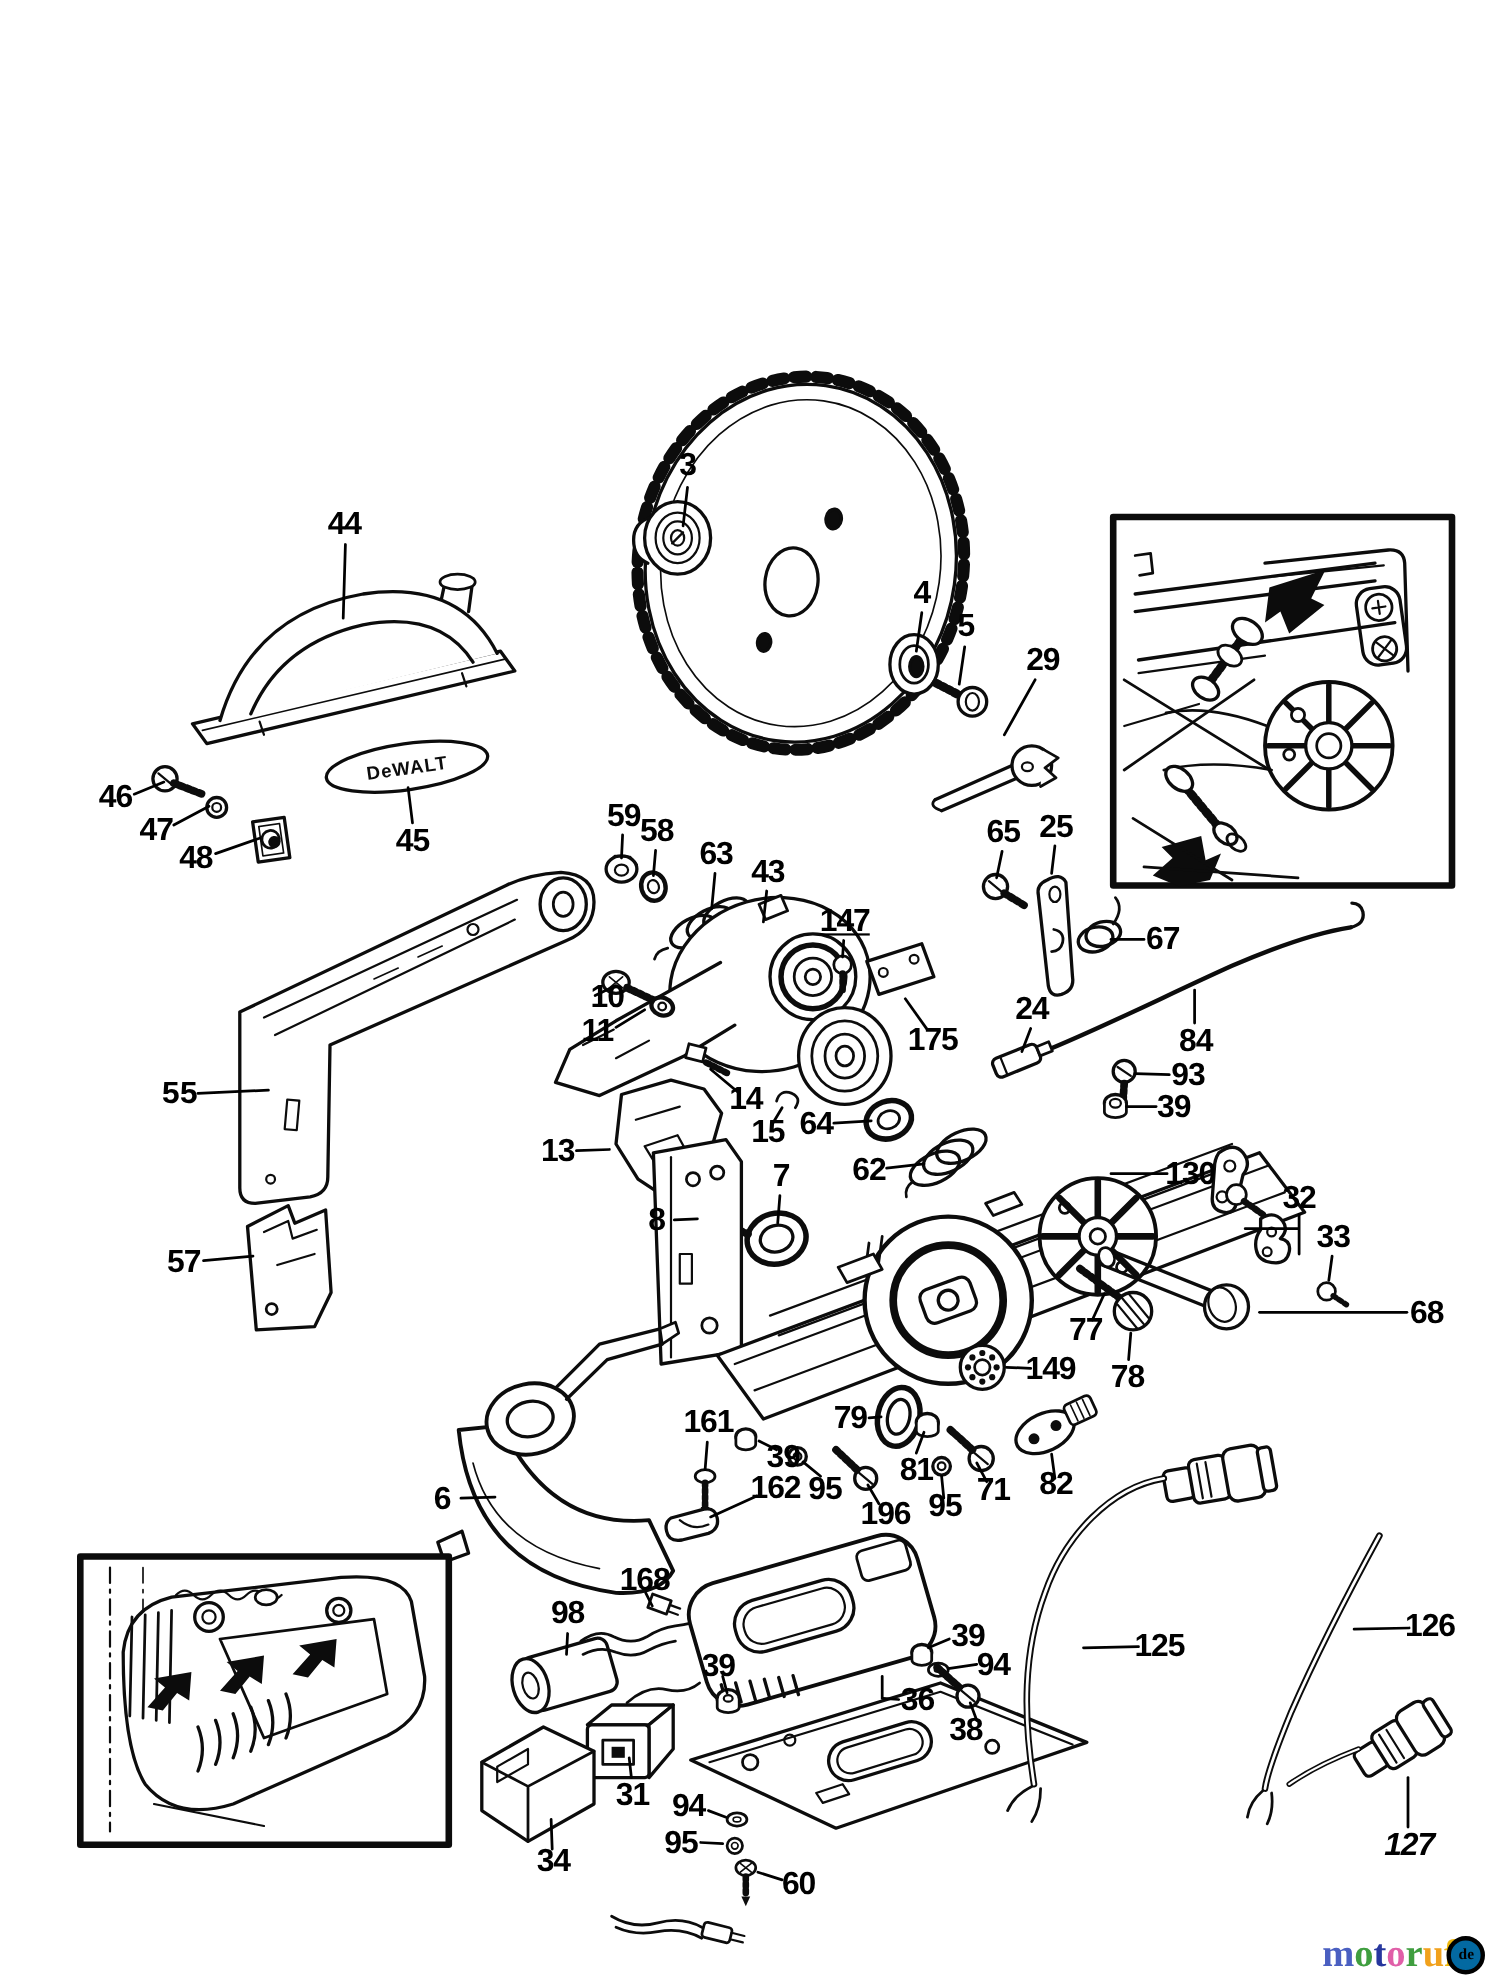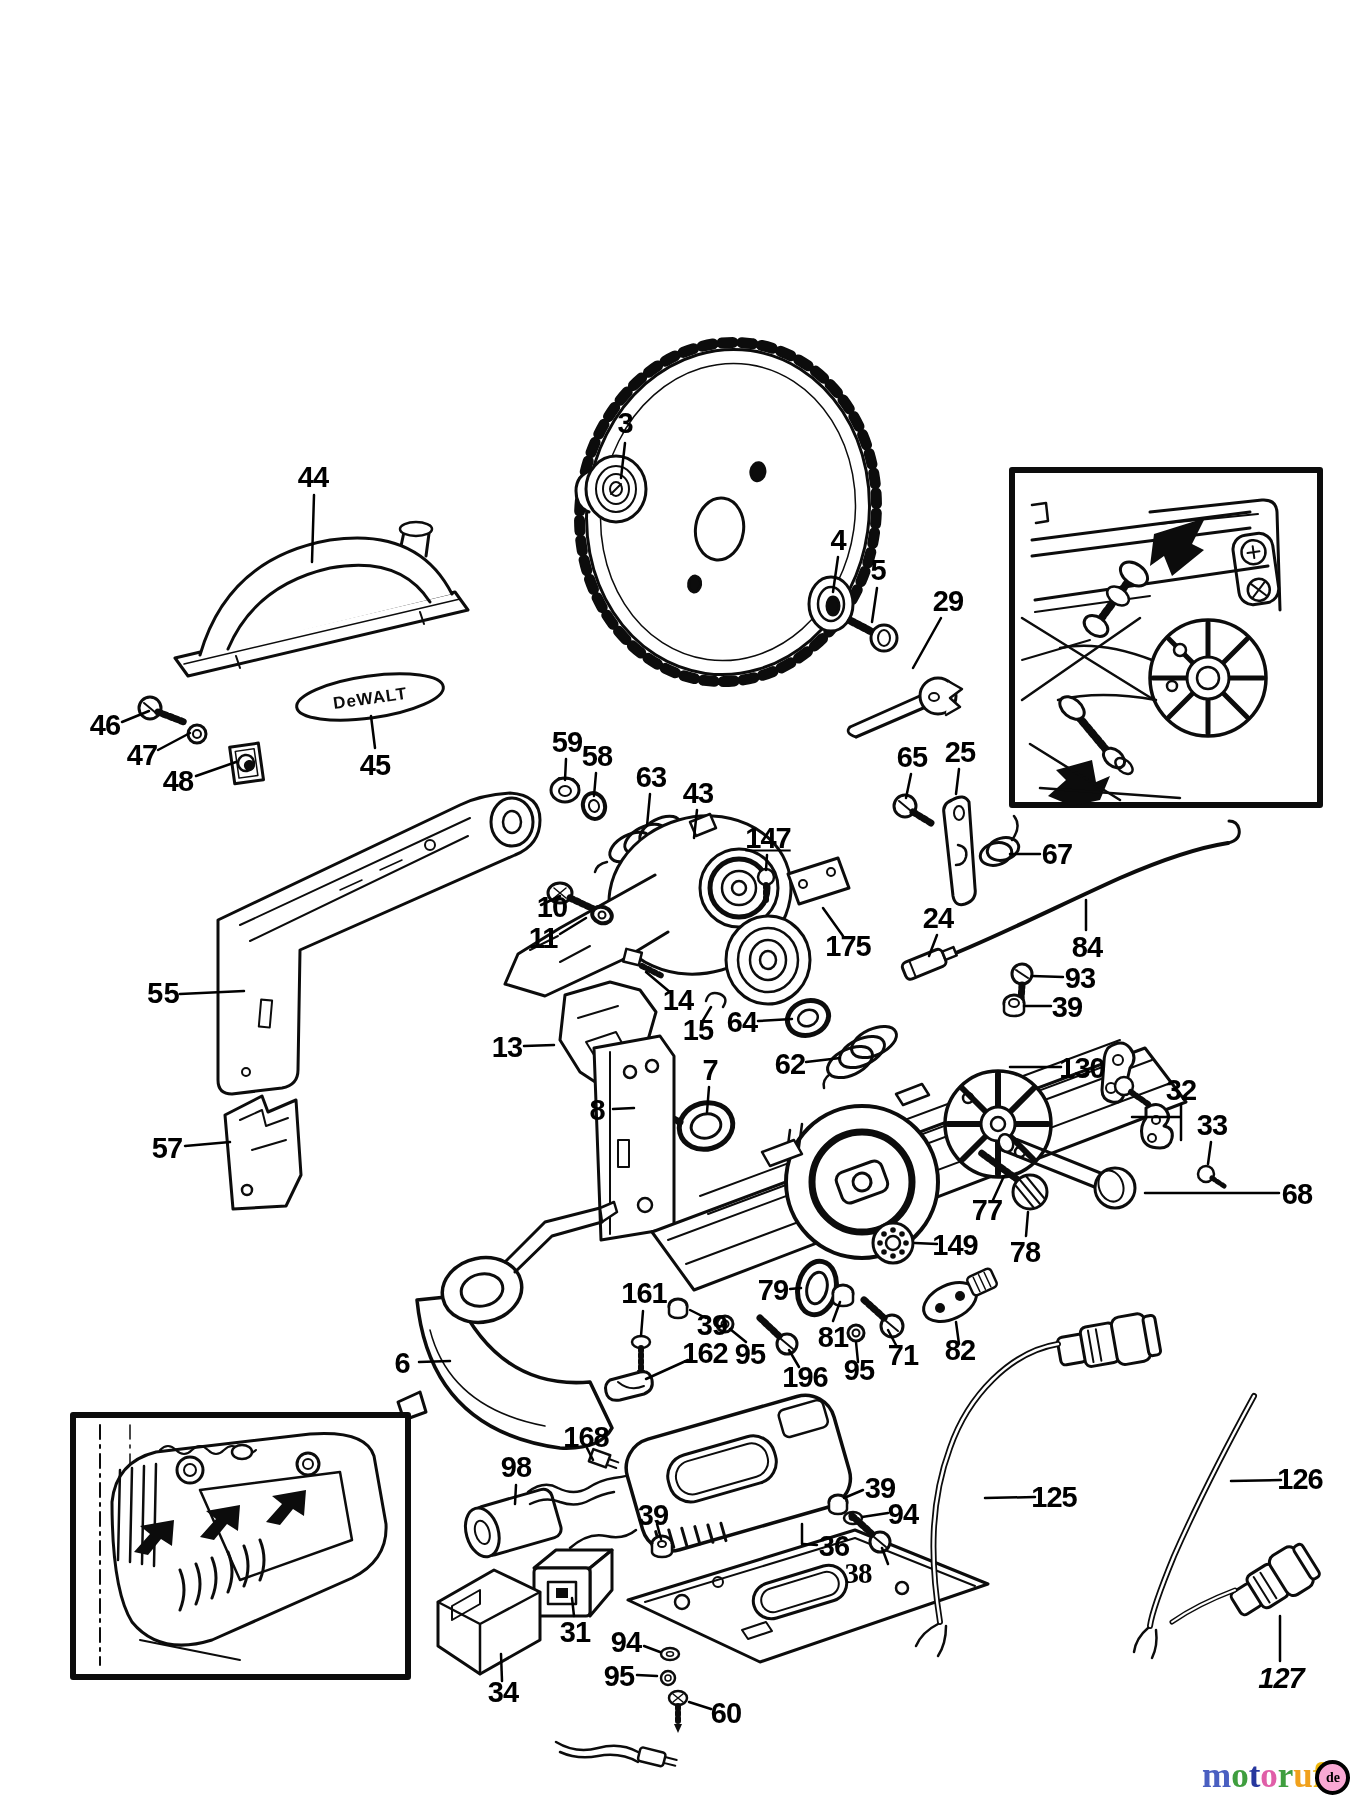"38" div.part-label { font-family: Liberation Serif, serif -> none; left: 858px -> 878px }
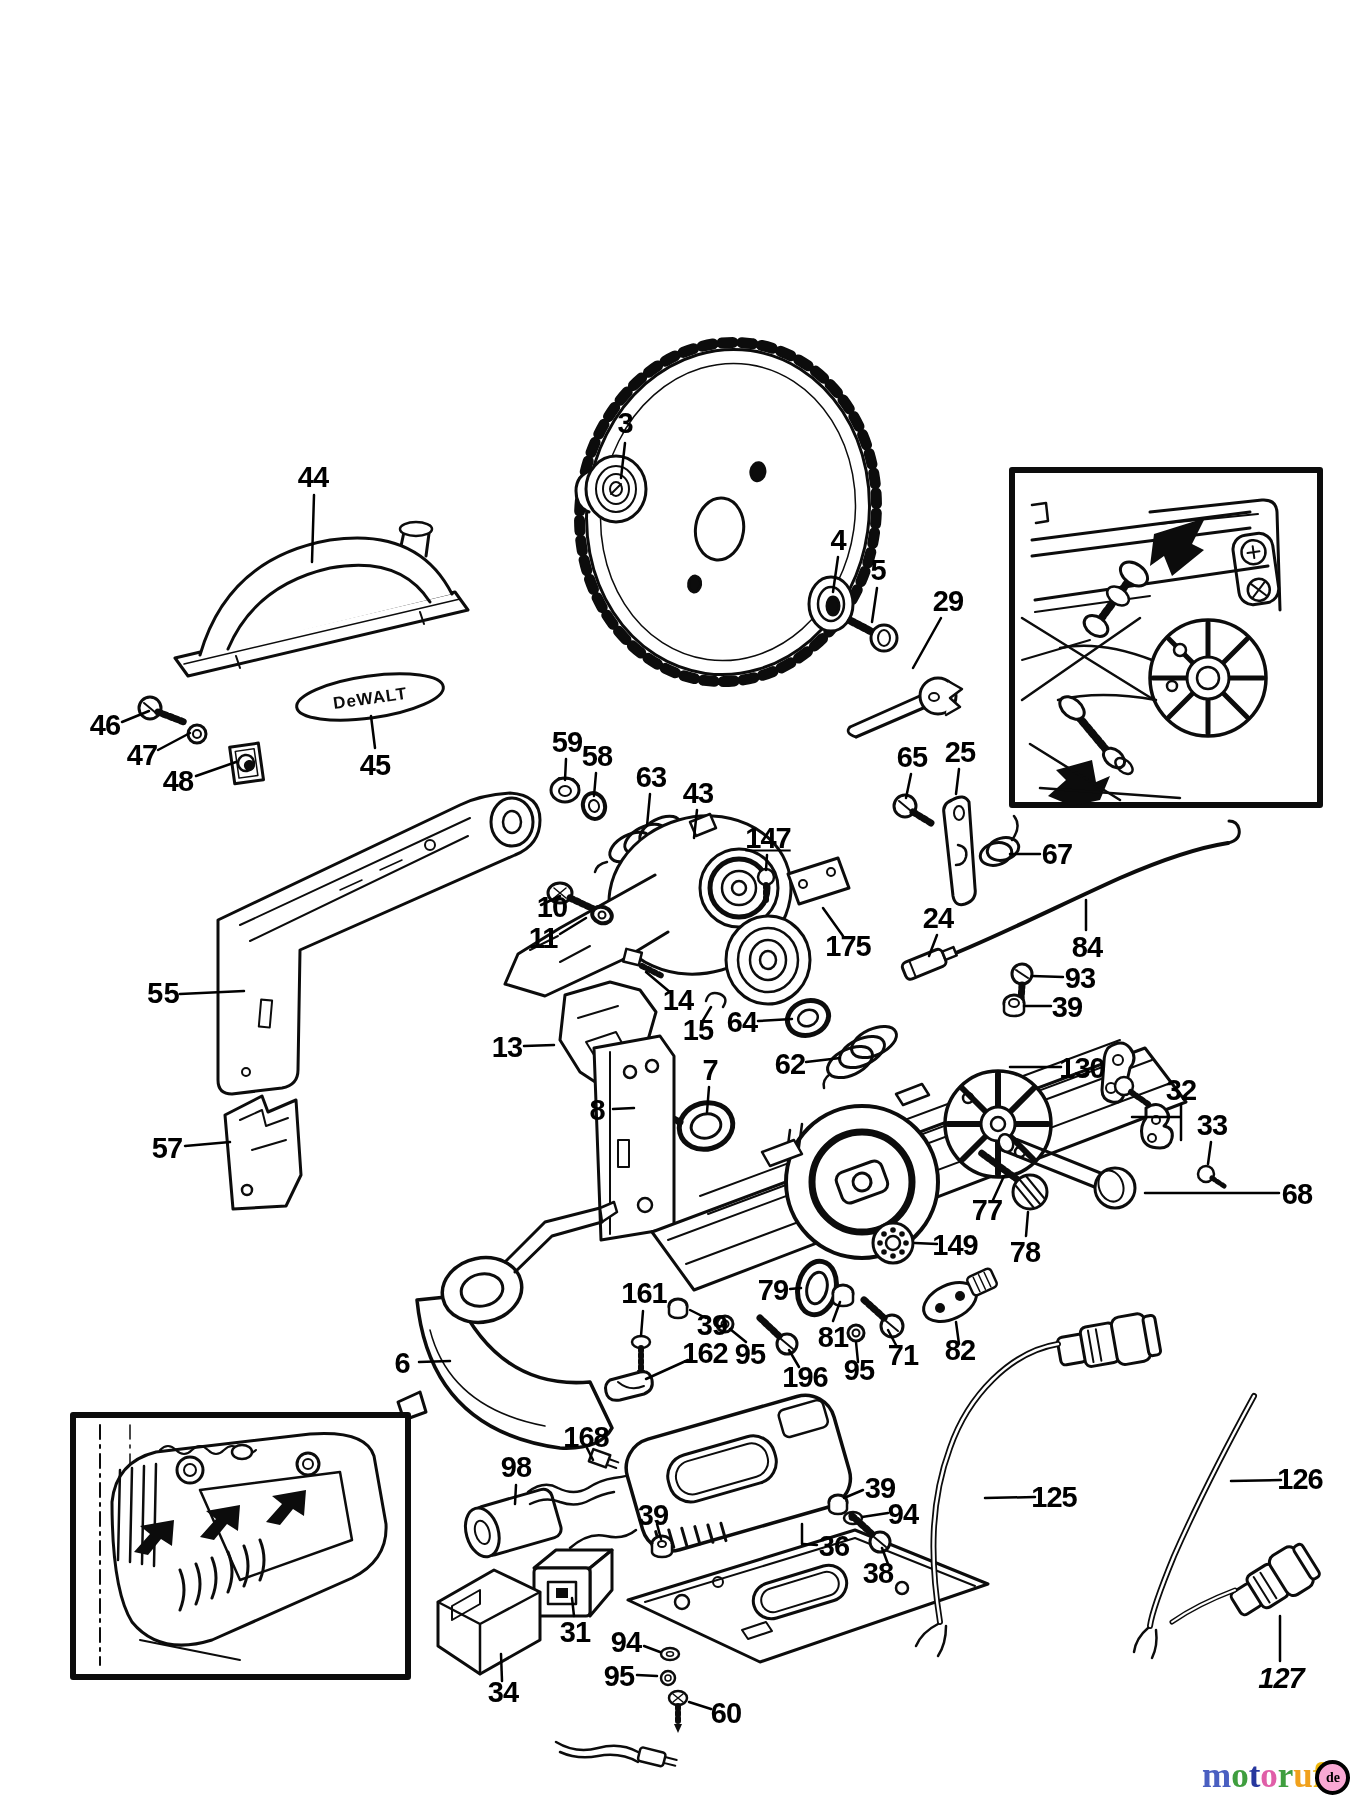"de" .wm-circle { background: #f9a8d4 -> #0369a1 }
